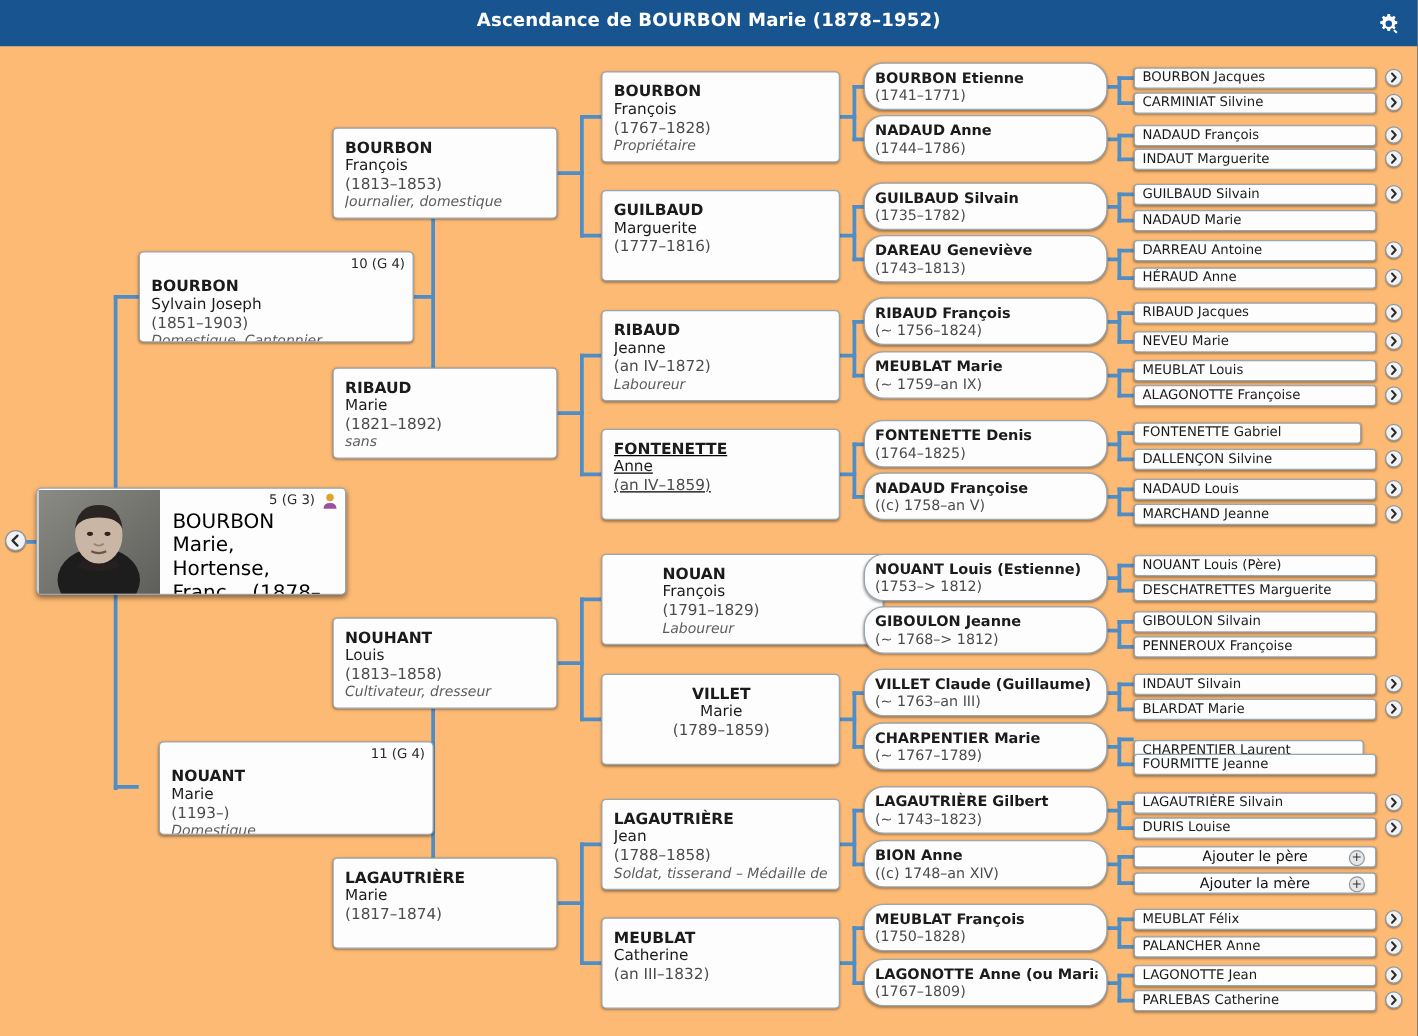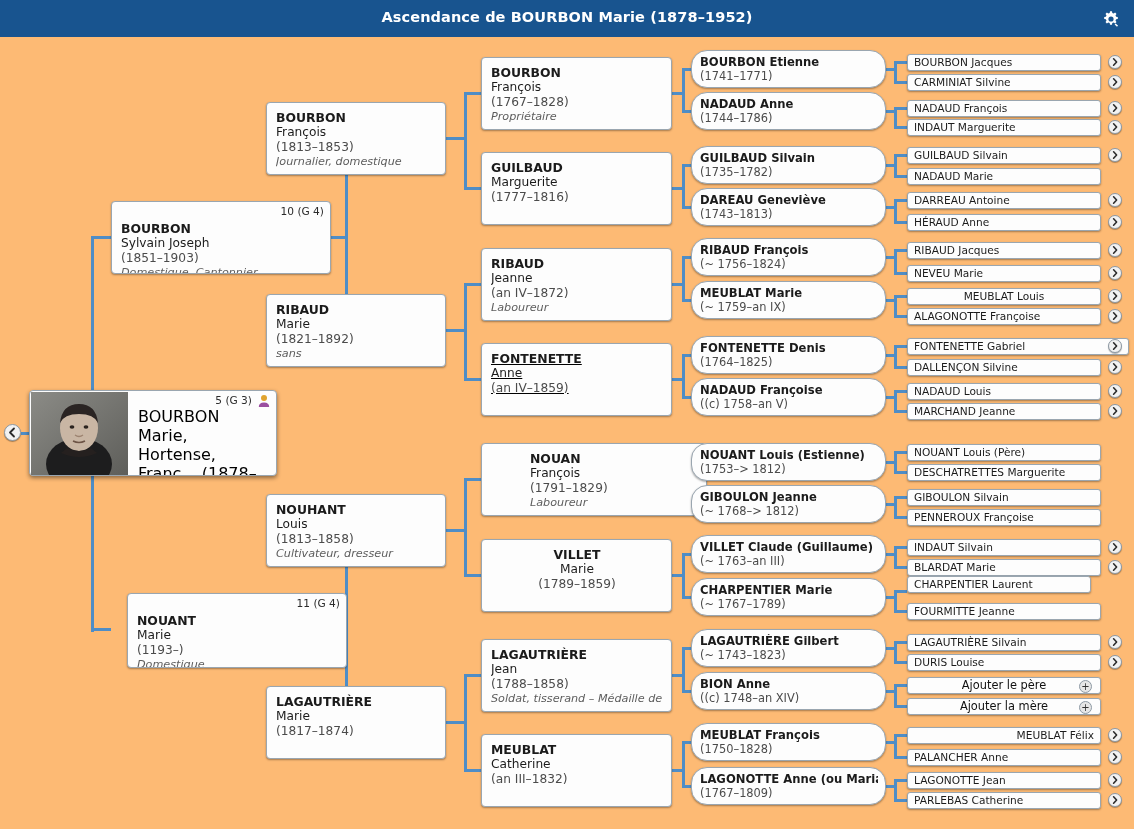"MEUBLAT Louis" div.node { justify-content: center -> none }
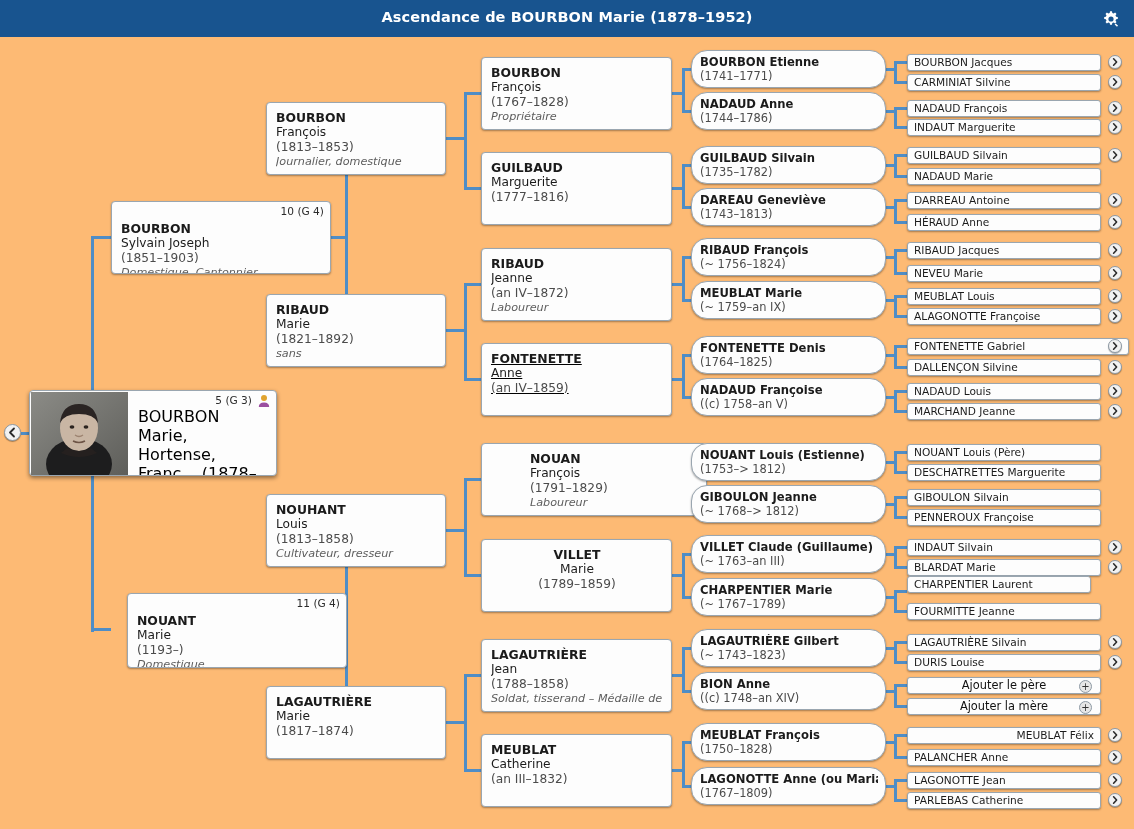"FONTENETTE Gabriel" div.node { width: 222px -> 182px }
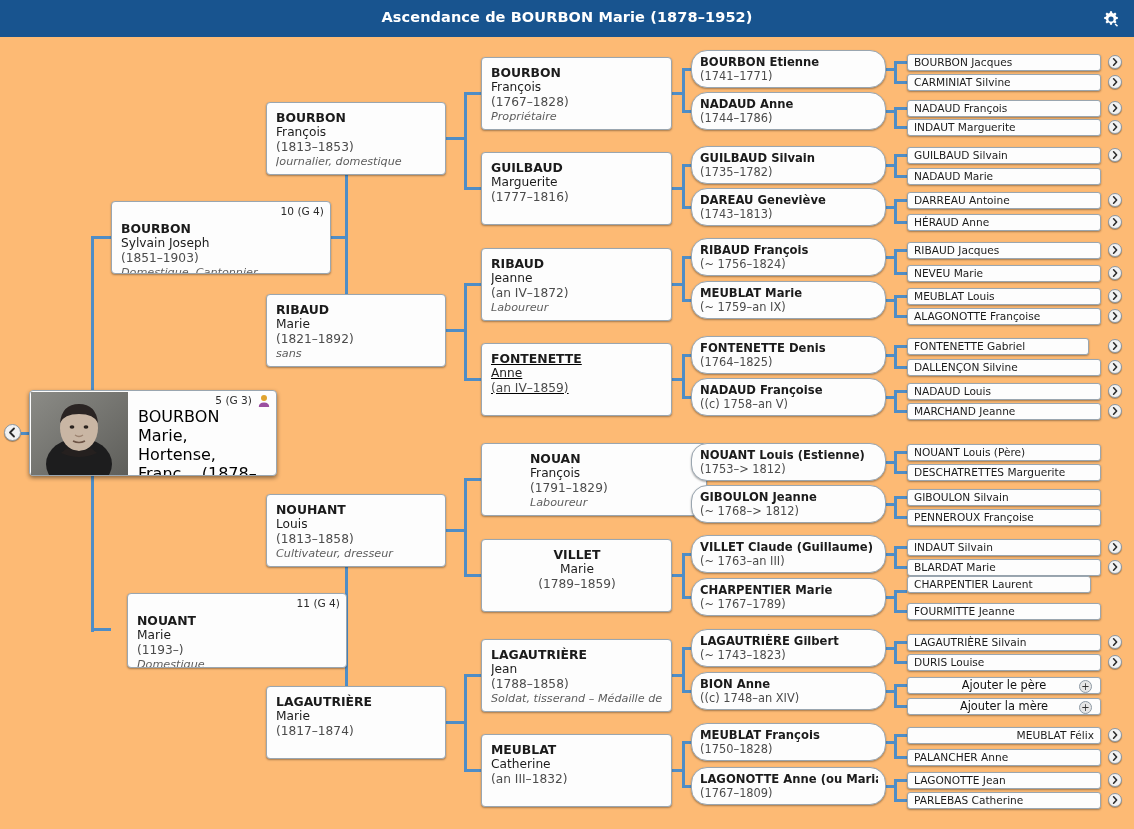"CHARPENTIER Laurent" div.node { top: 576px -> 592px }
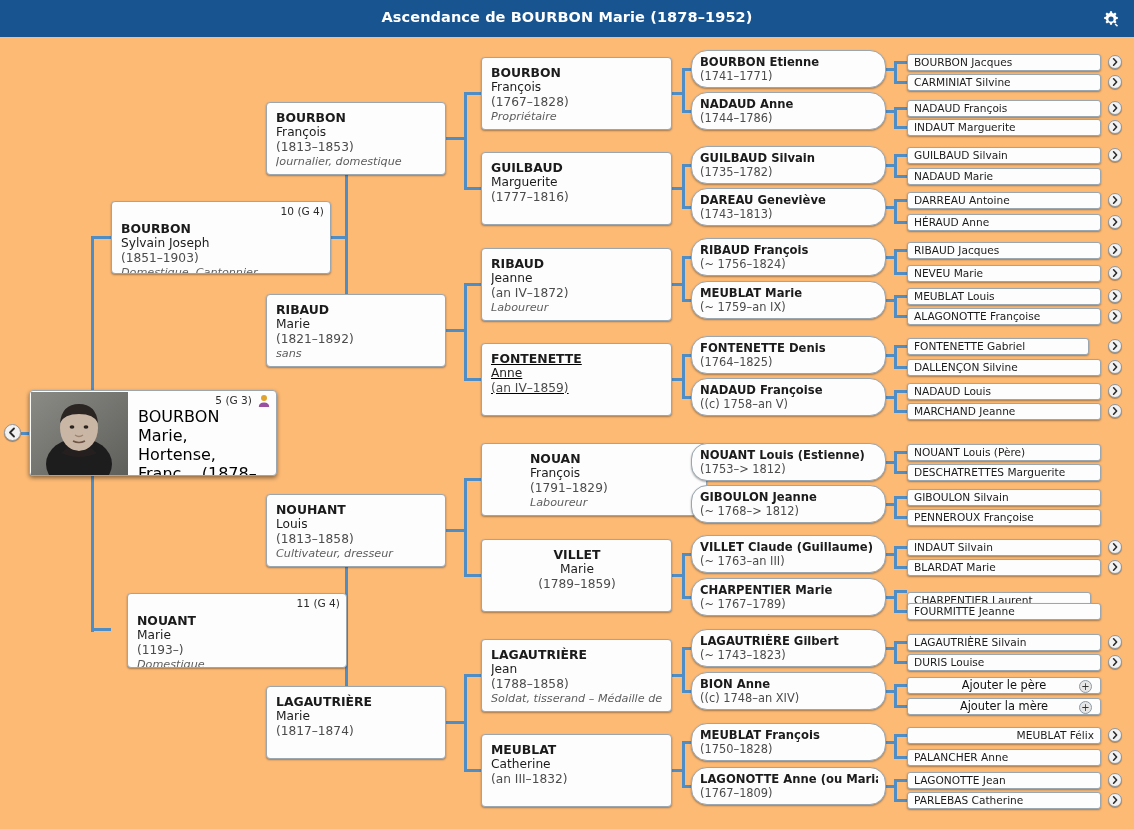"MEUBLAT Félix" div.node { justify-content: flex-end -> none }
